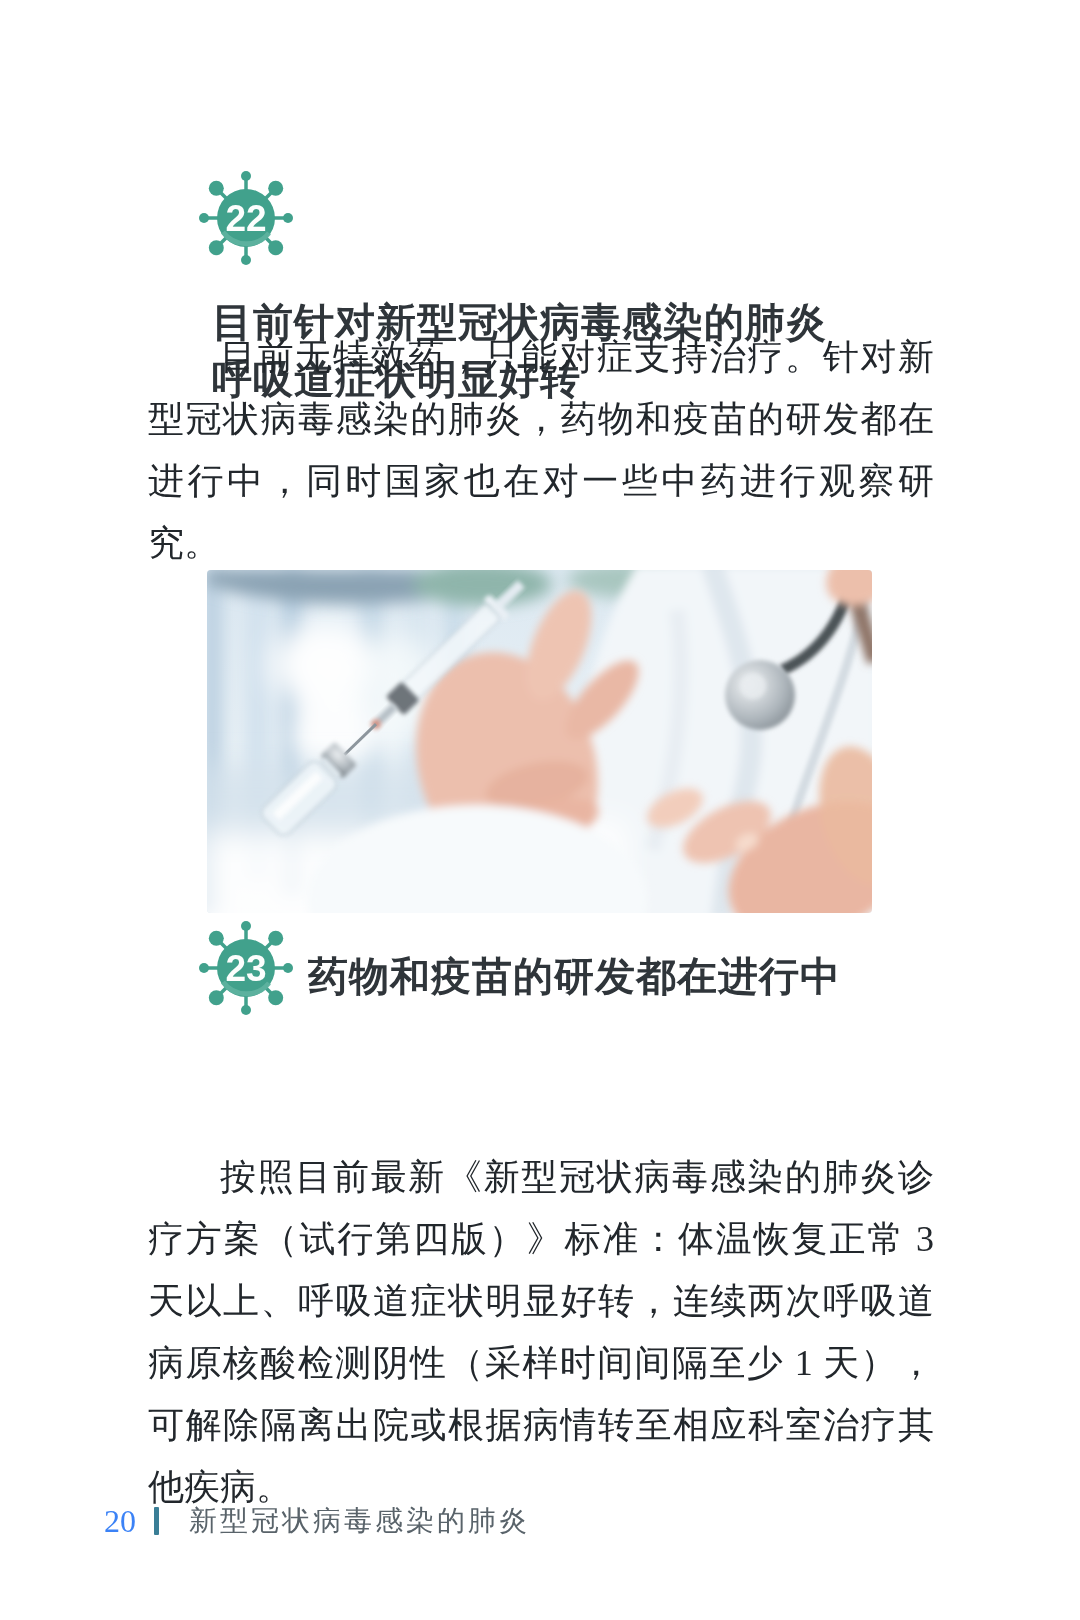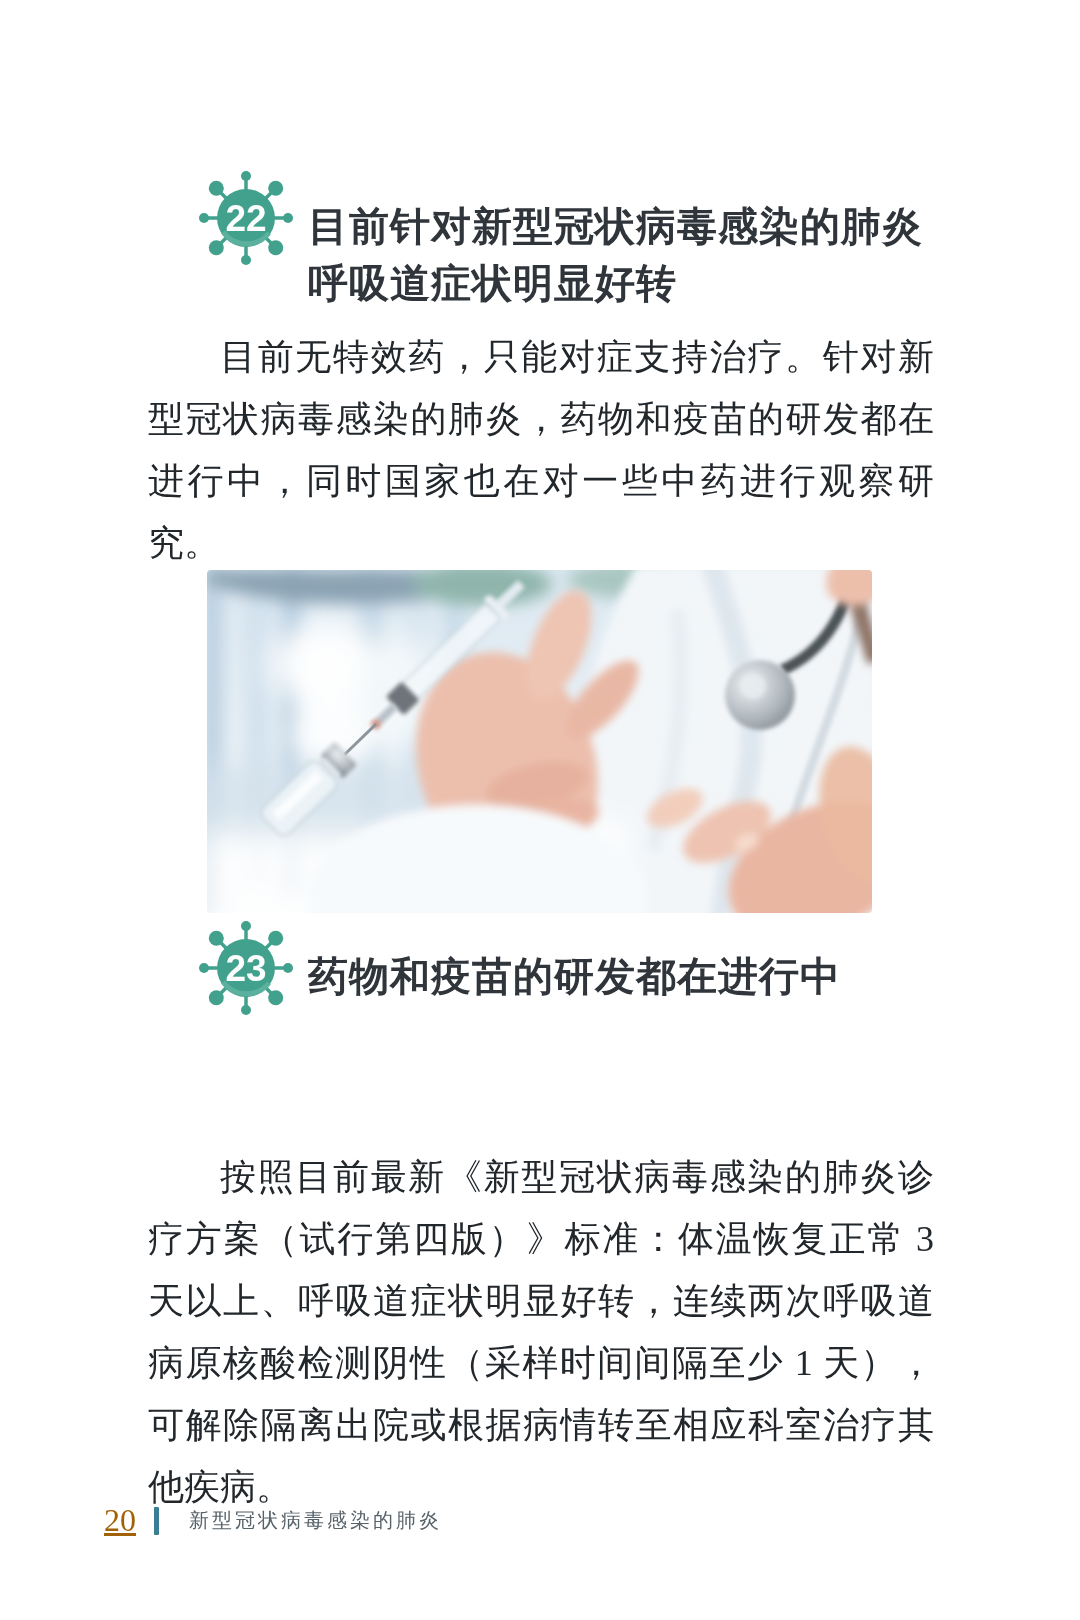"22" div.q-header { flex-direction: none -> column }
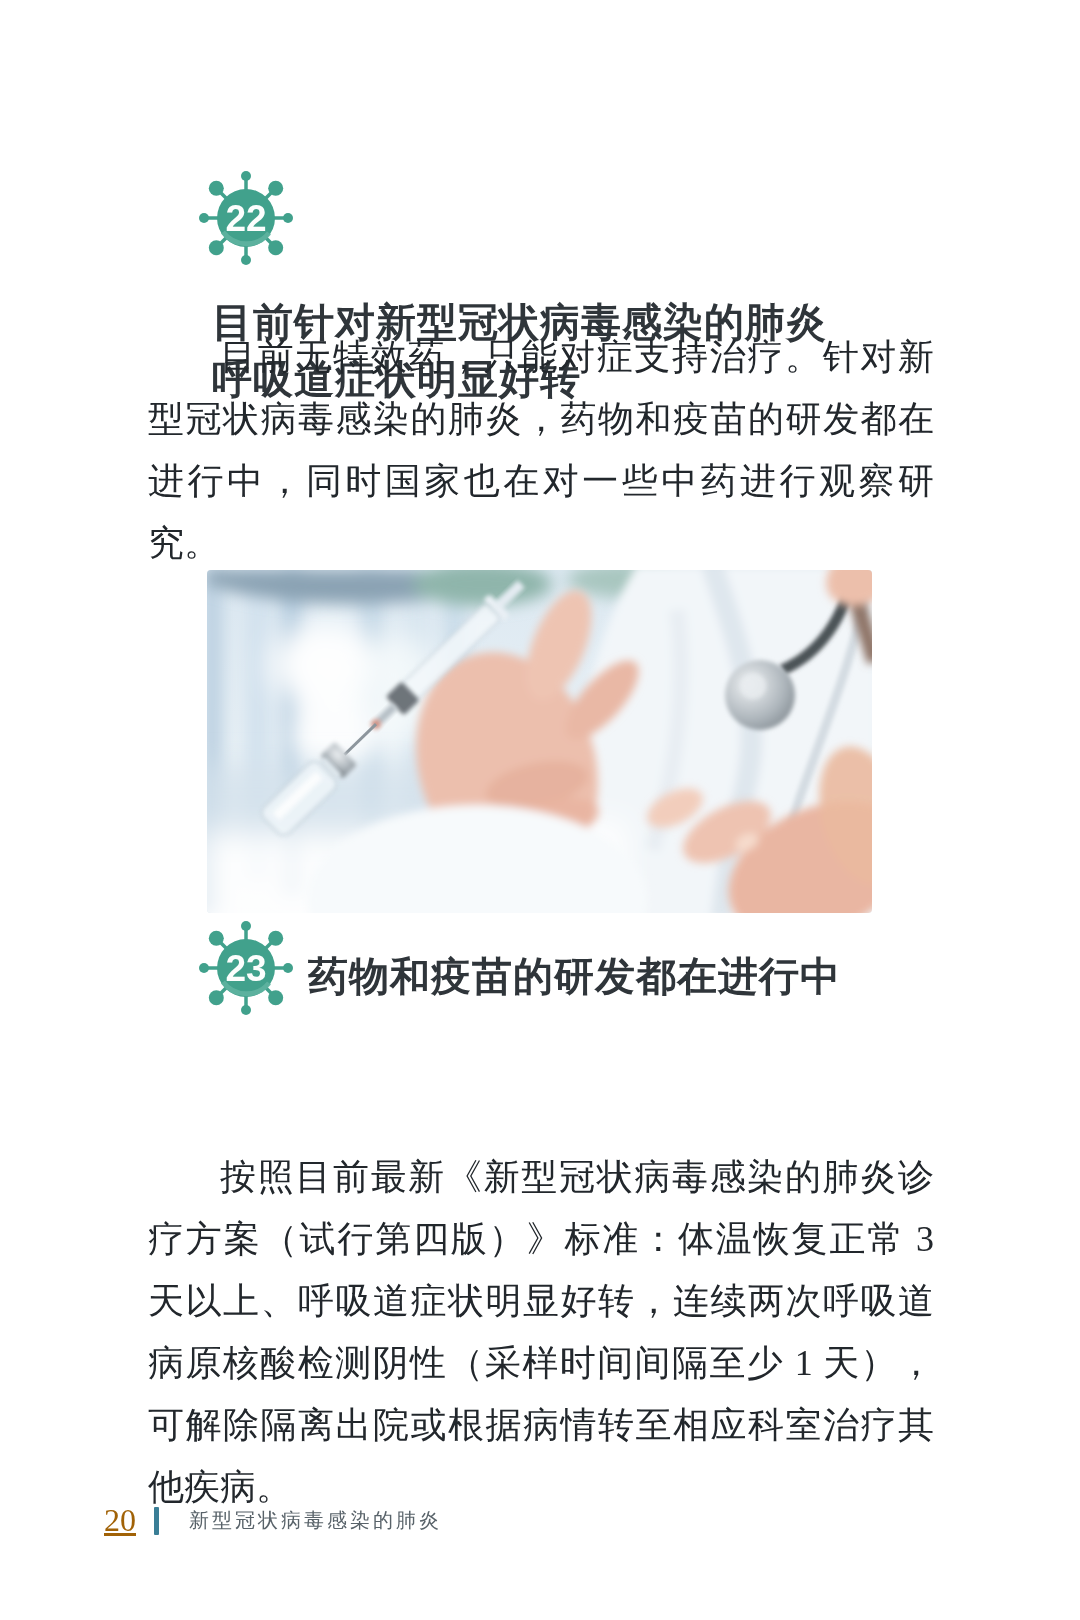"20" .footer .page-num { color: #a16207 -> #3b82f6; text-decoration: underline -> none }
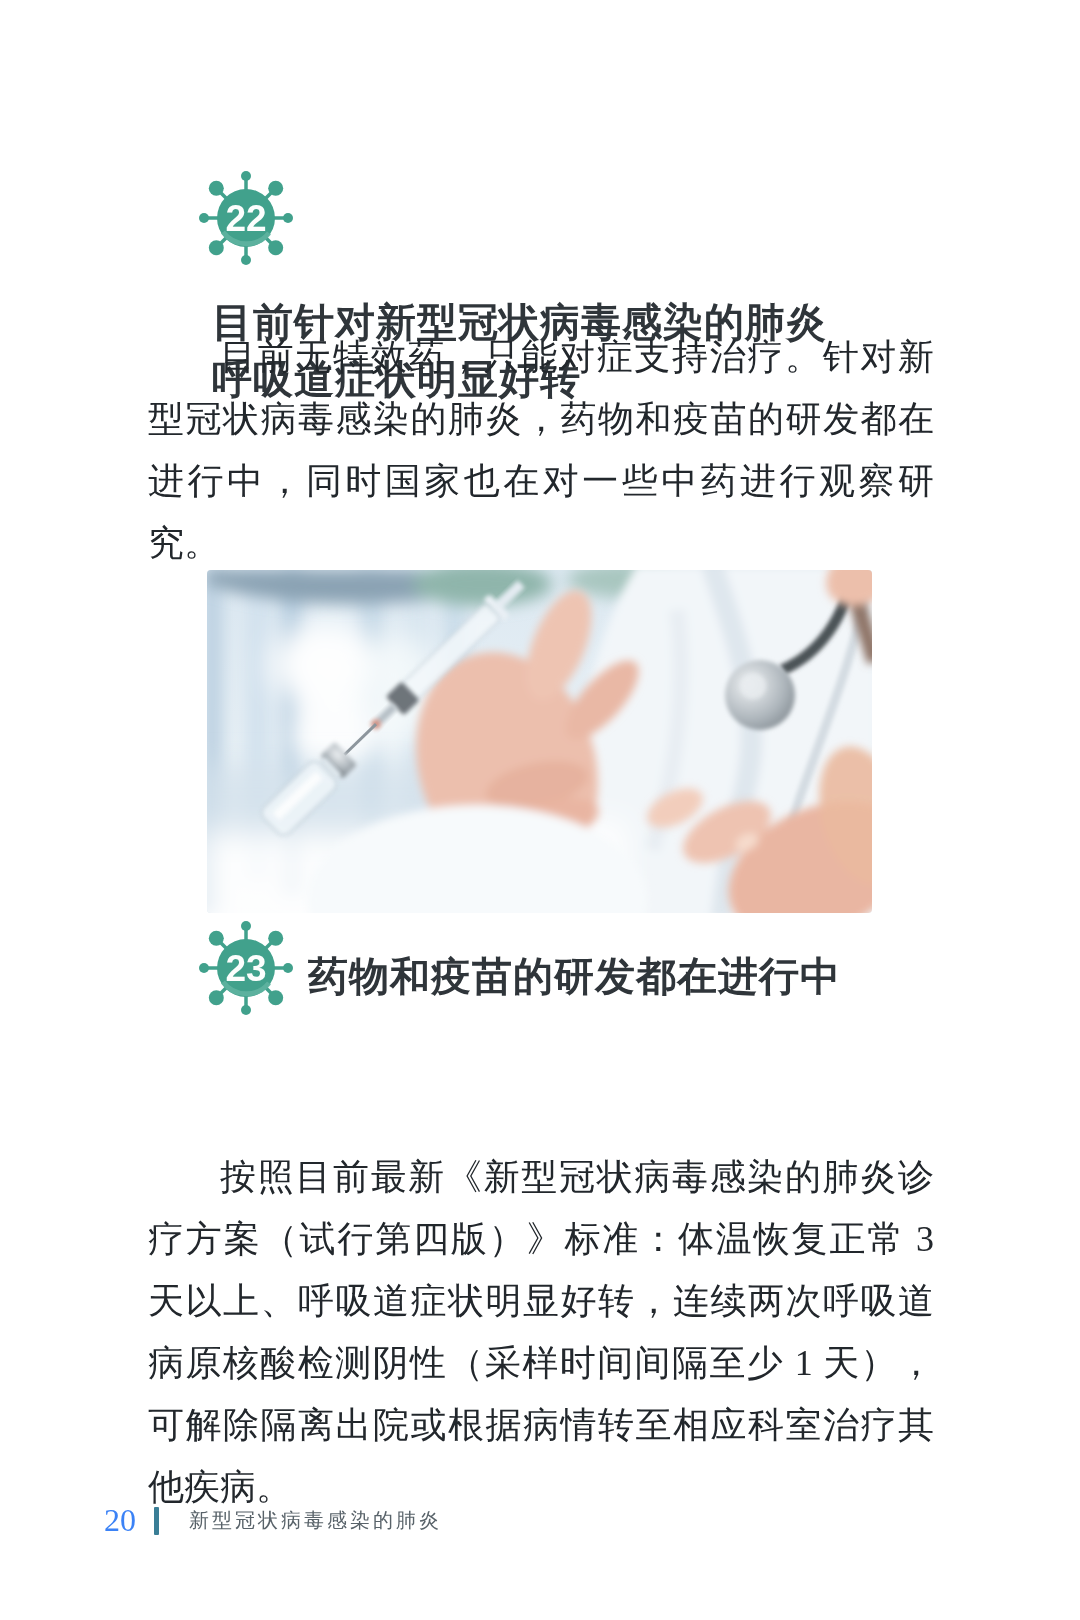"新型冠状病毒感染的肺炎" .footer .book-title { font-size: 20px -> 28px }
